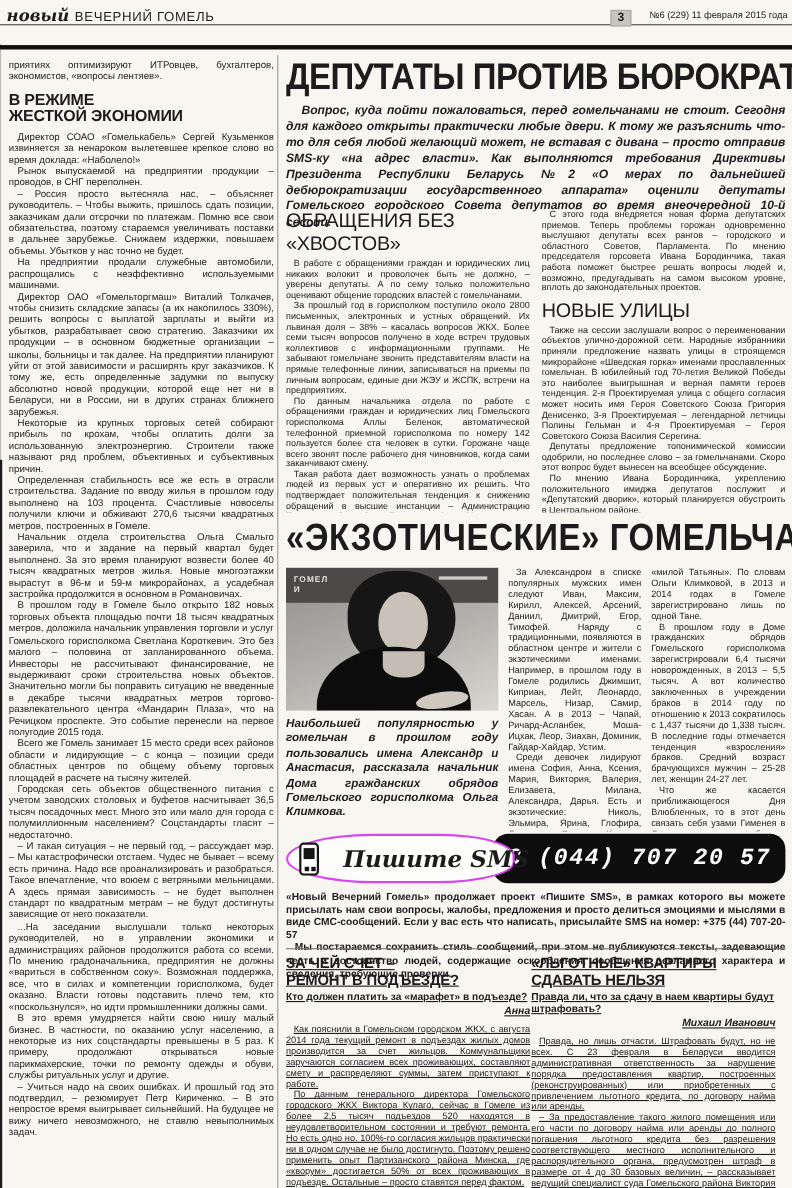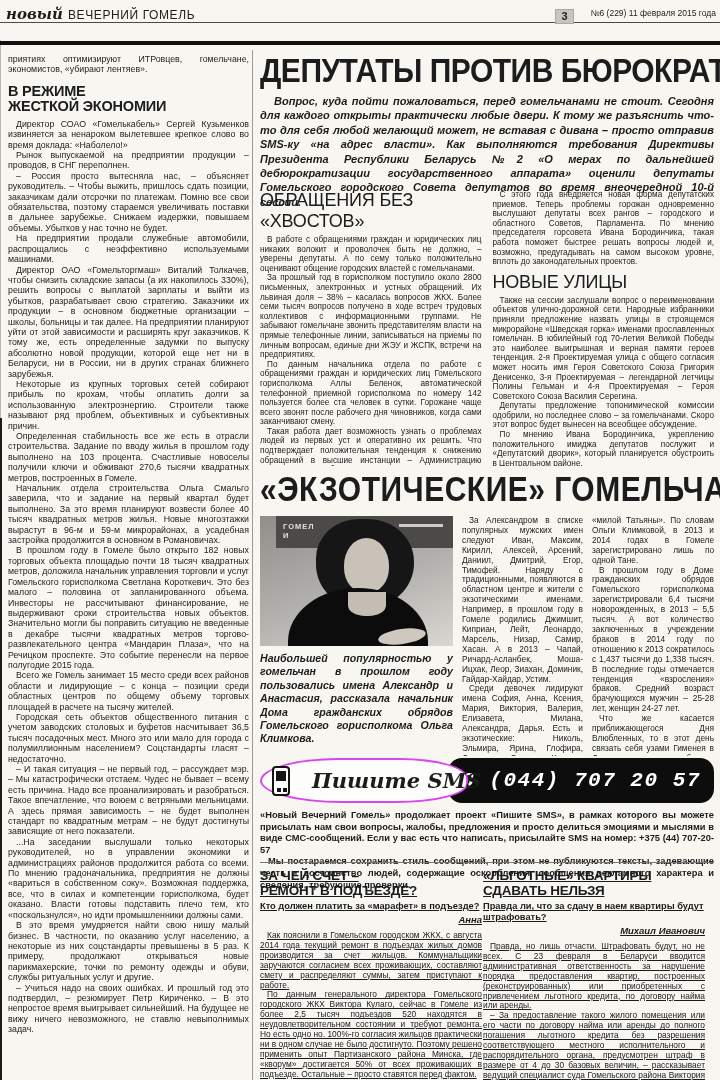"приятиях оптимизируют ИТРовцев," p.no-indent { text: гомельчане, экономистов, «убирают -> бухгалтеров, экономистов, «вопросы }
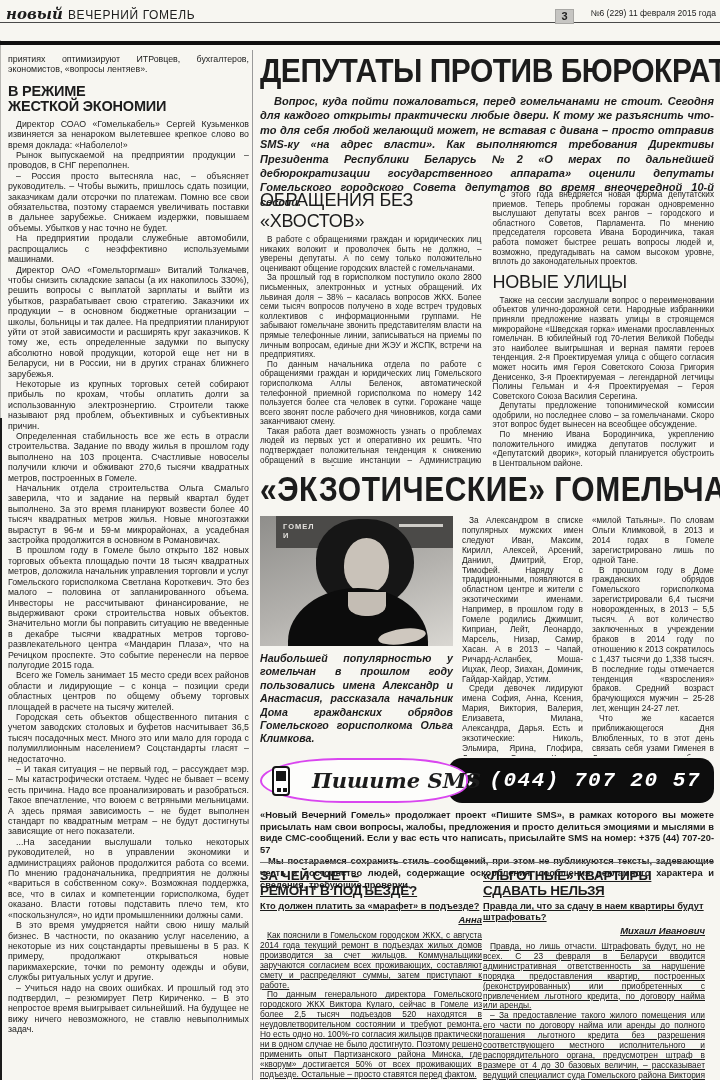"ГОМЕЛ" .photo-banner { left: 16px -> 0 }
